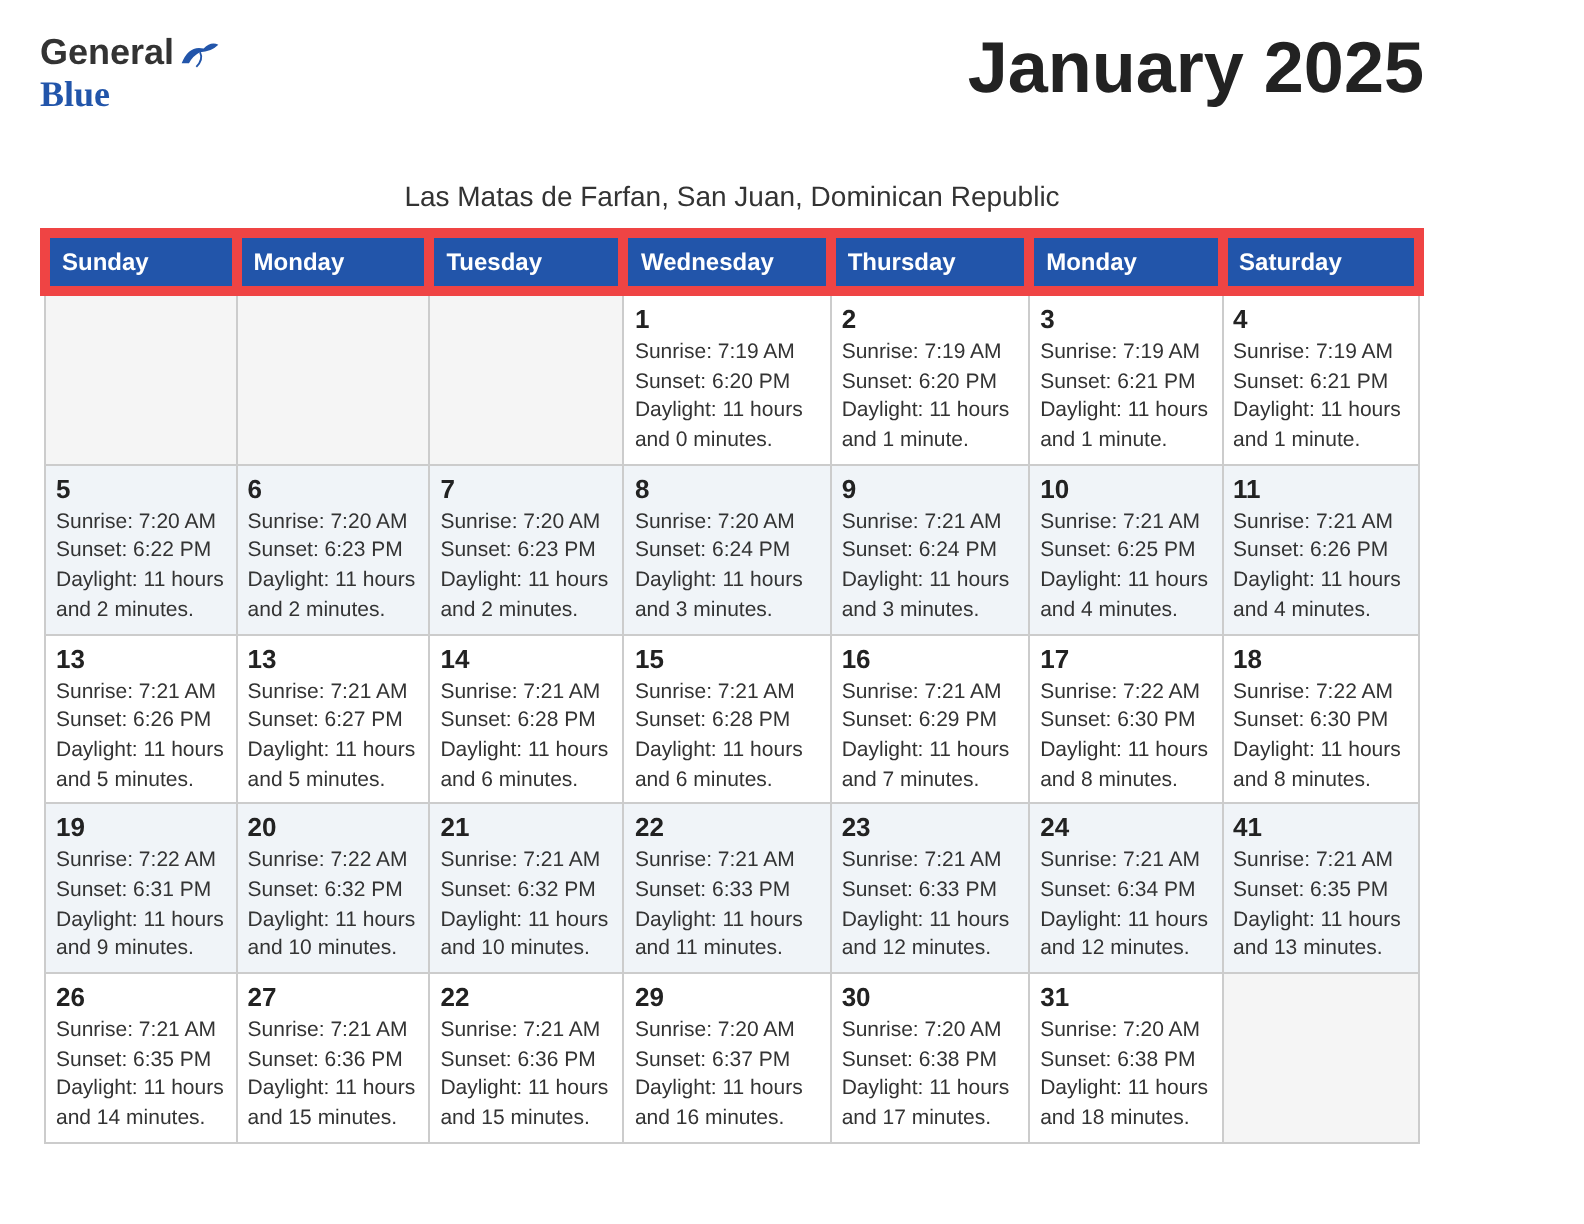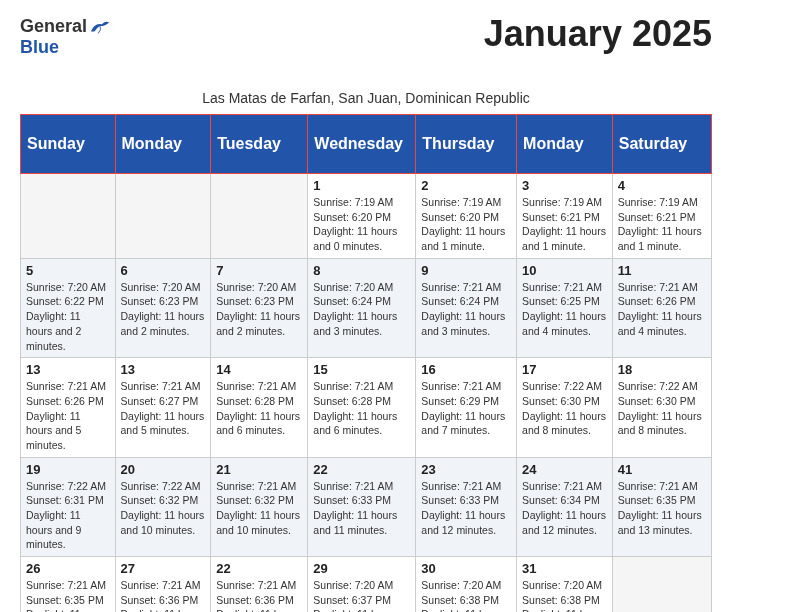"Blue" .logo-blue { font-family: none -> Liberation Serif, serif }
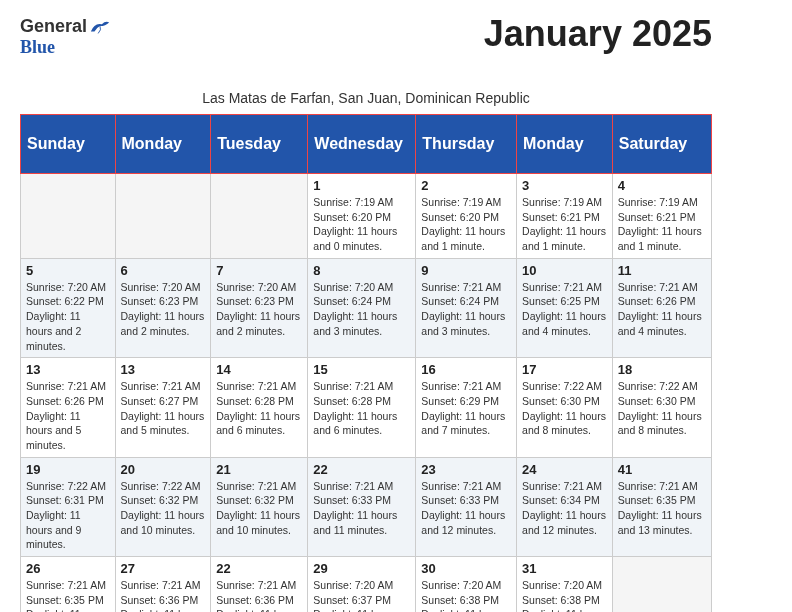"Sunday" .calendar th { border: 1px solid #ef4444 -> 5px solid #ef4444; font-size: 16px -> 12px; padding: 20px 6px -> 5px 6px }
